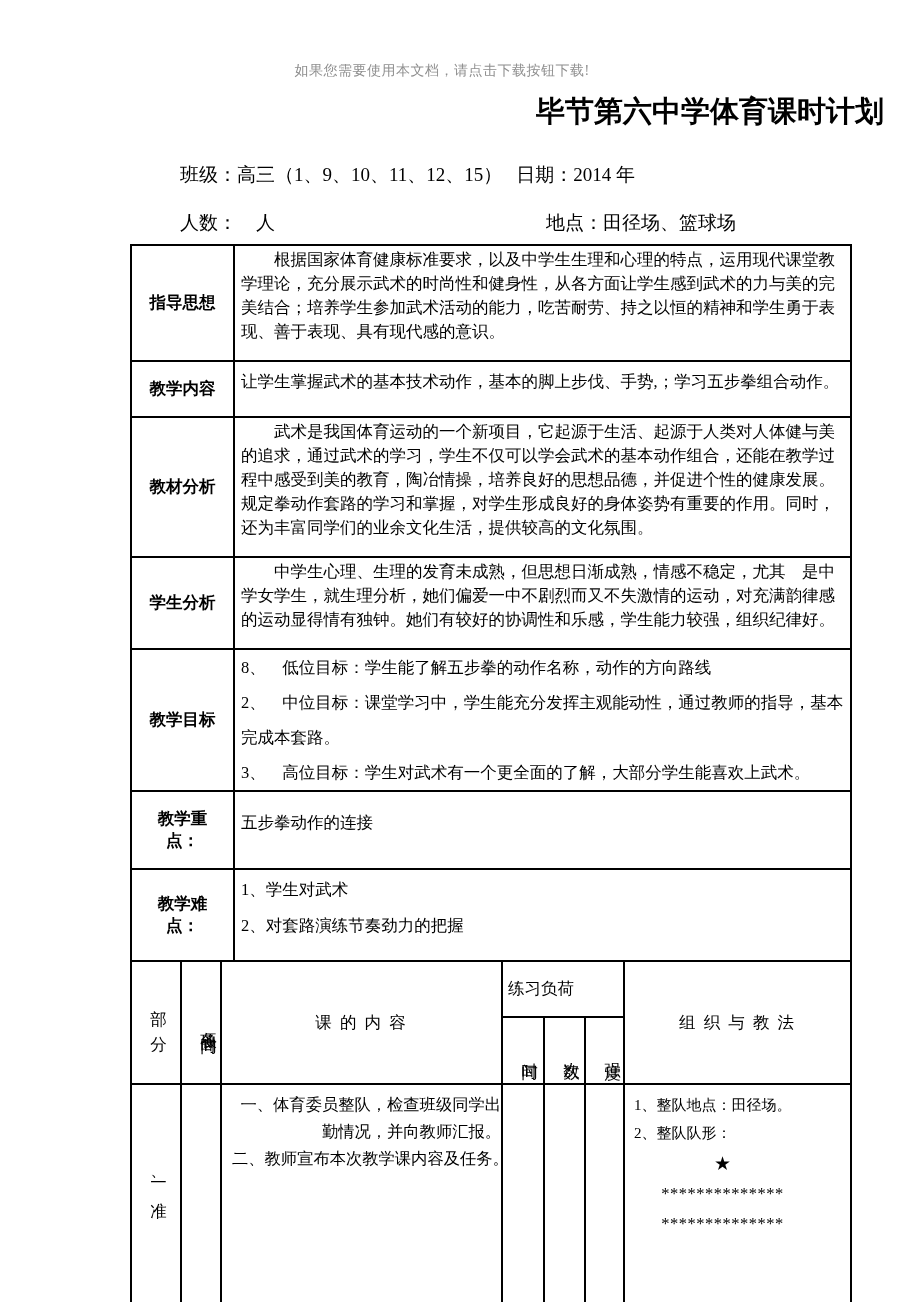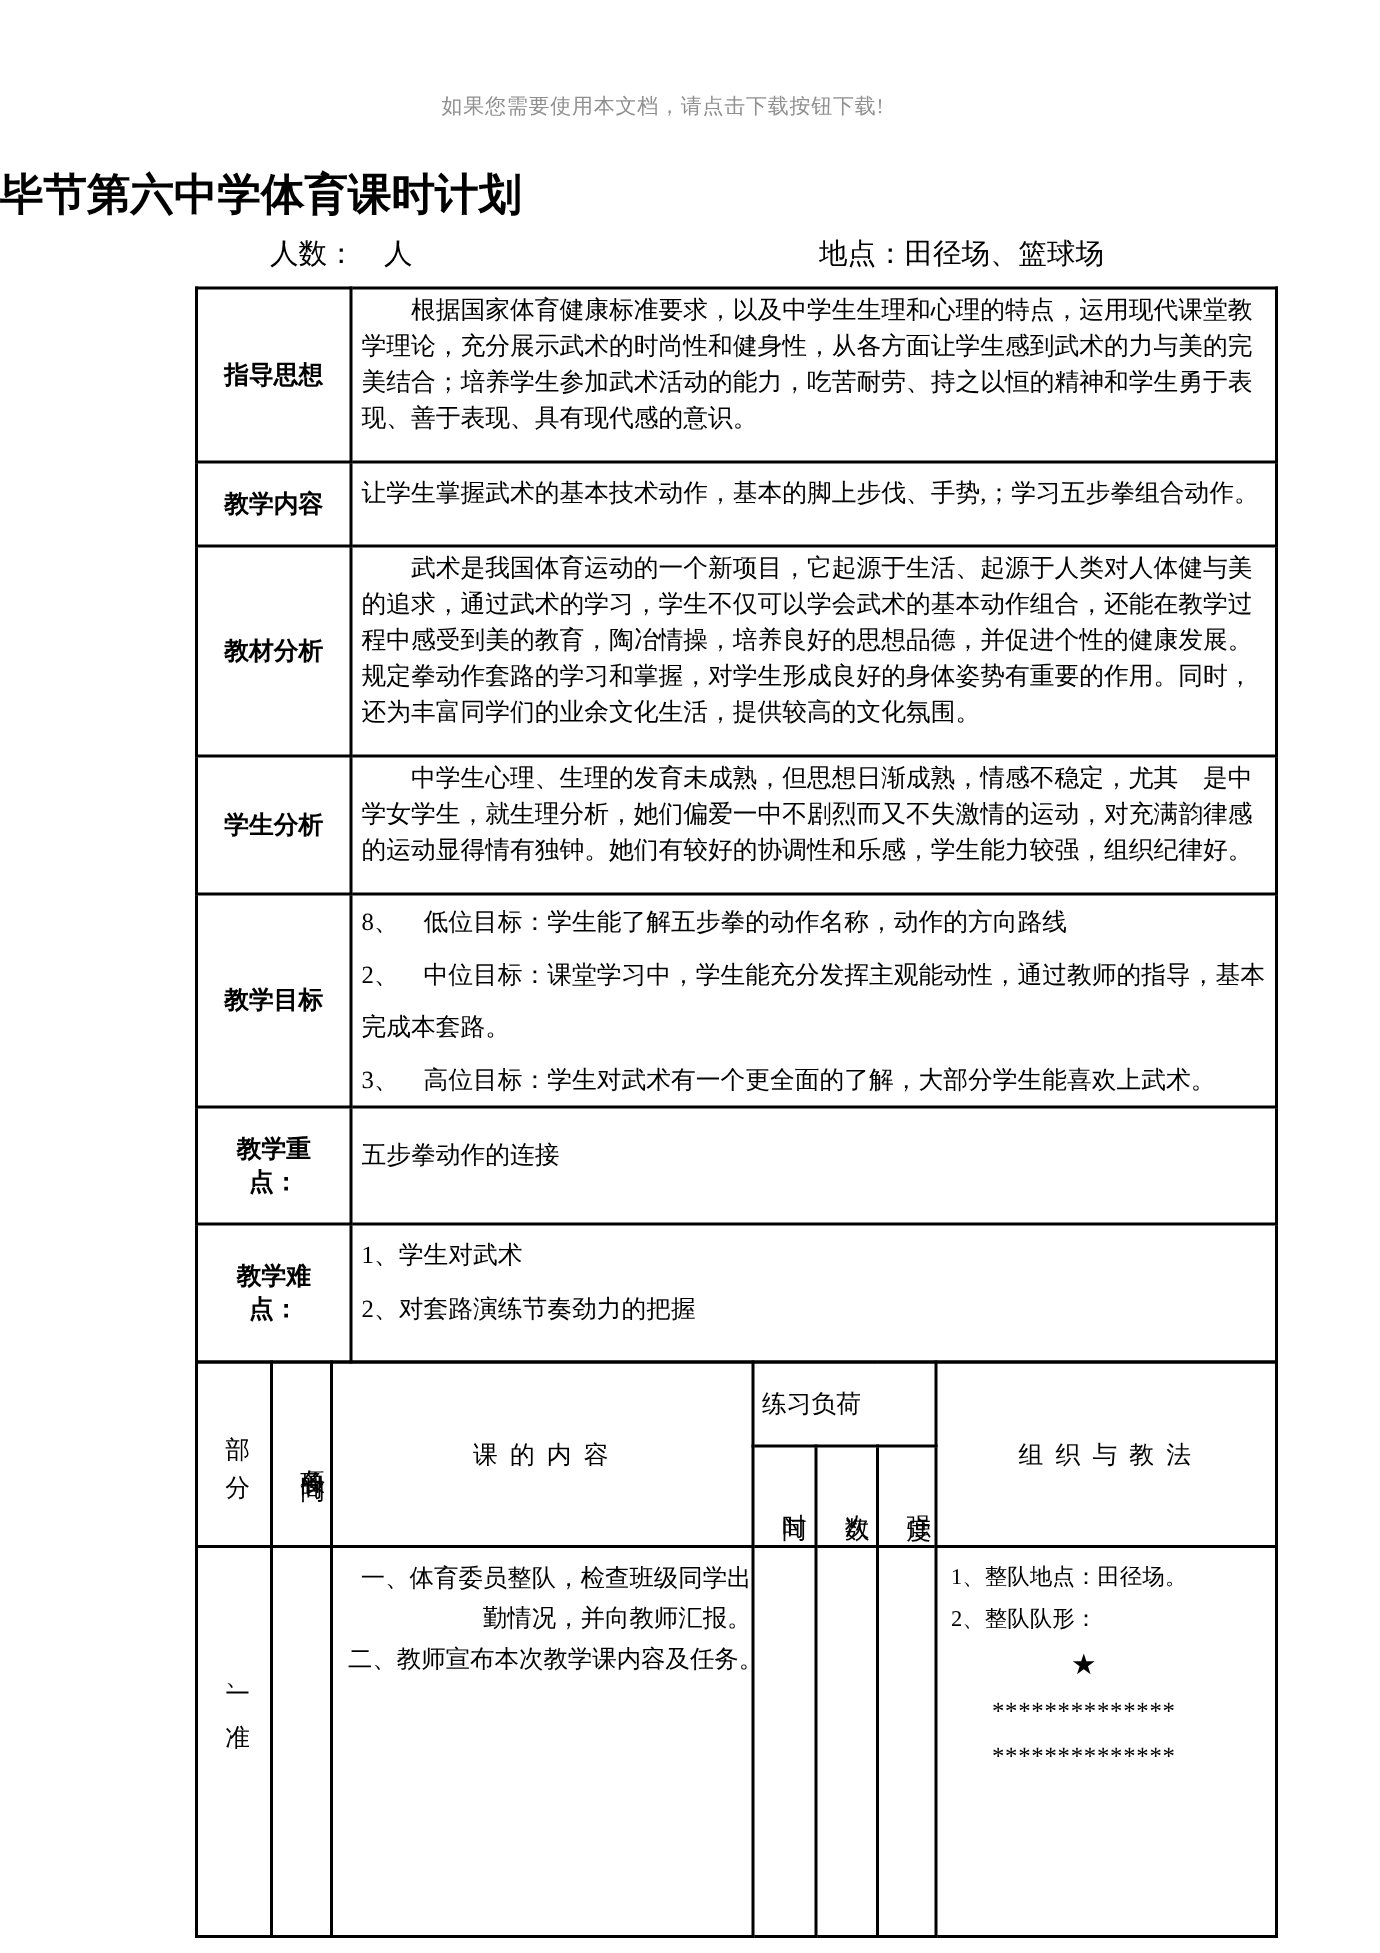"毕节第六中学体育课时计划" .doc-title { margin: 30px 0 0 0 -> 12px 0 0 0; text-align: left -> right }
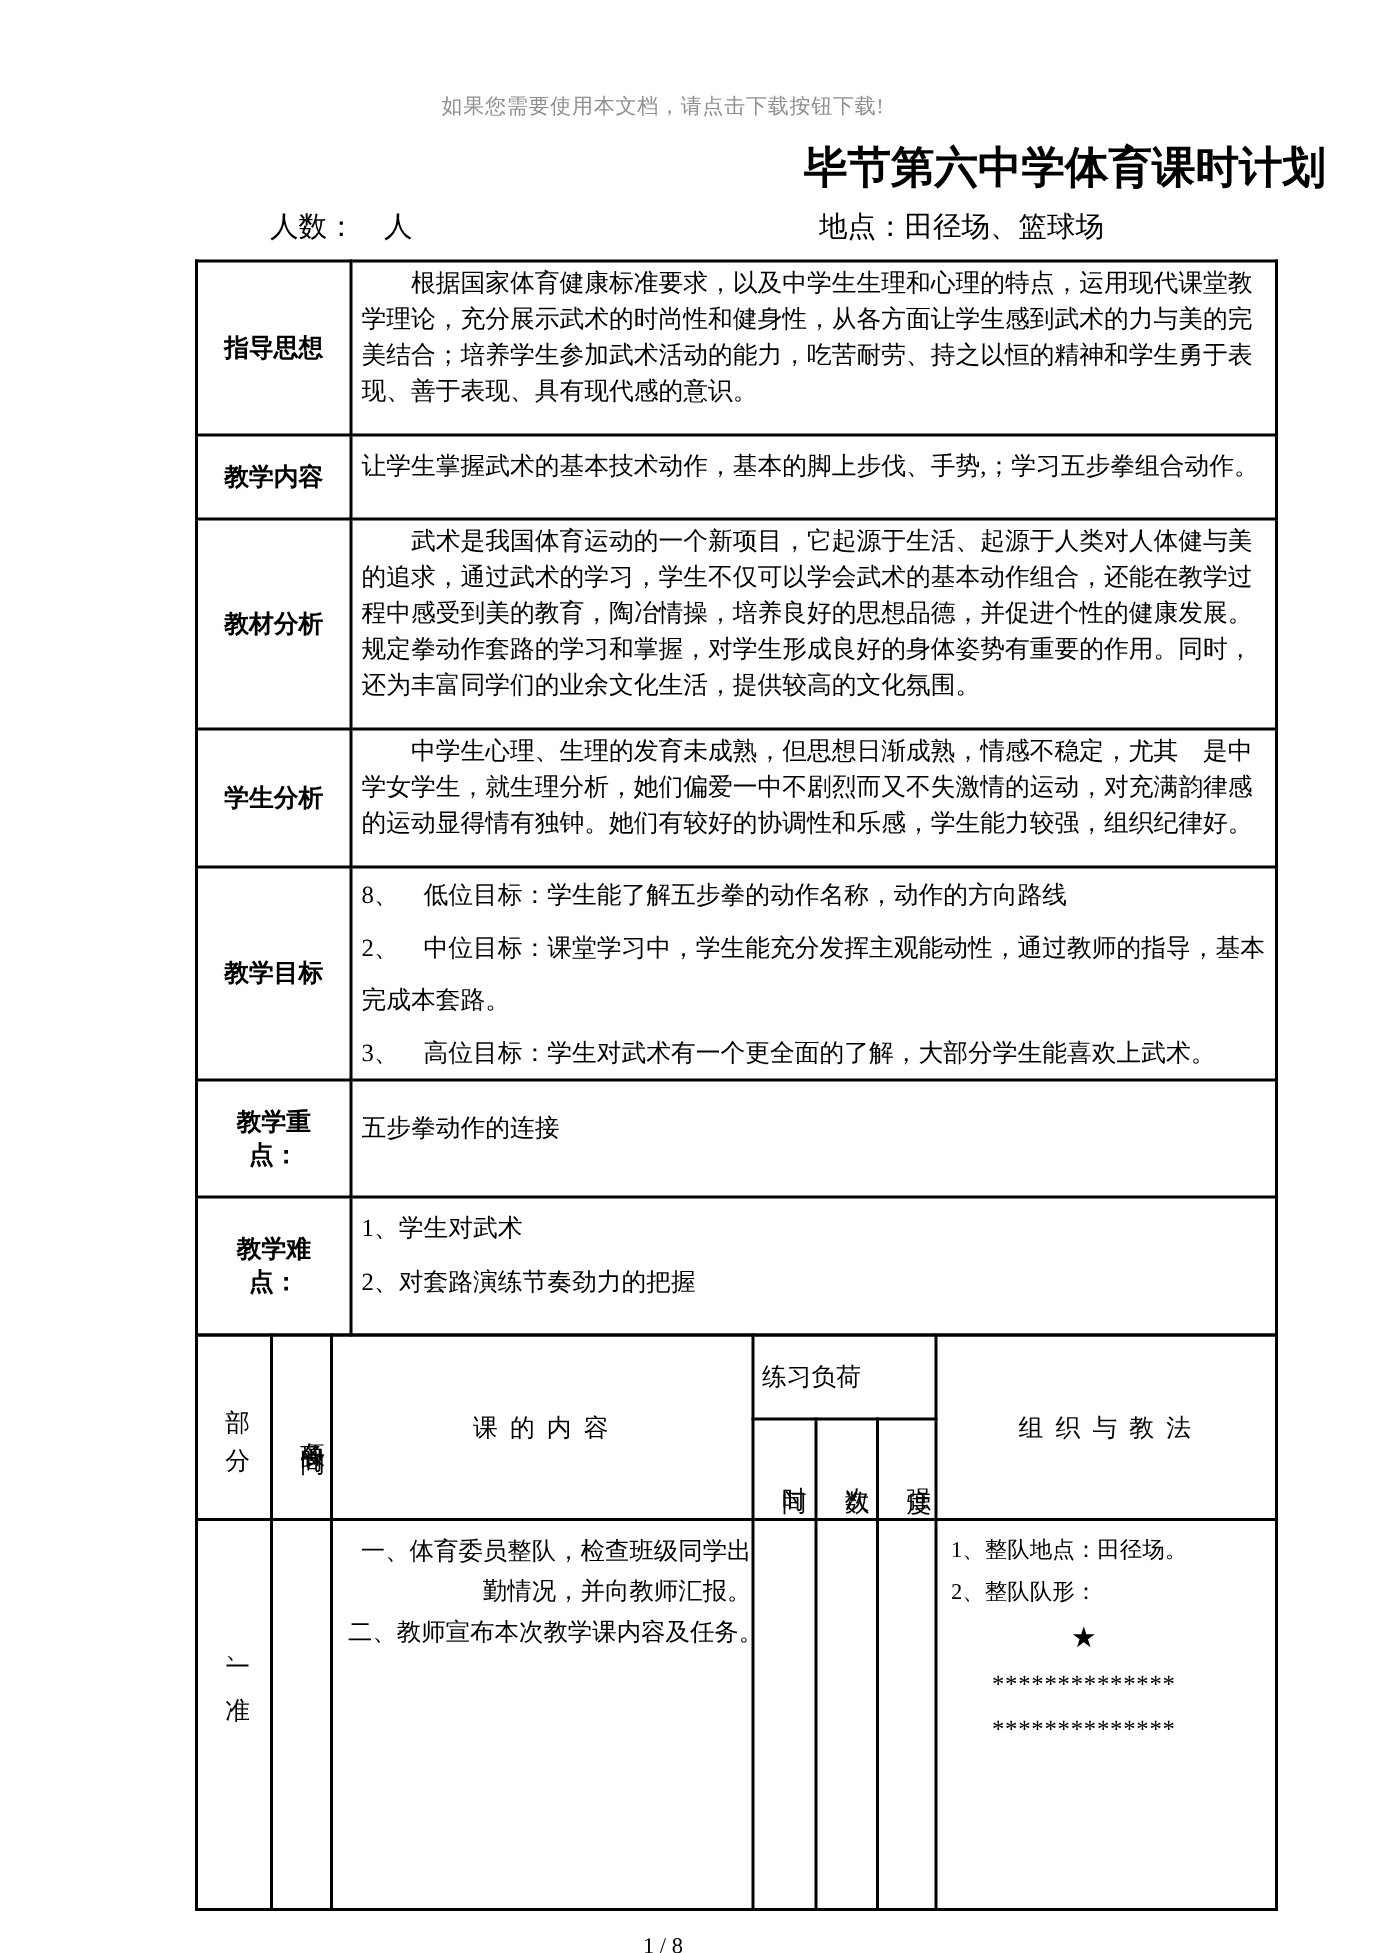"班级：高三（1、9、10、11、12、15） 日期：2014 年" div.meta-line { html: none -> <div> <span>班级：高三（1、9、10、11、12、15）</span><span>日期：2014 年</span> </div> }
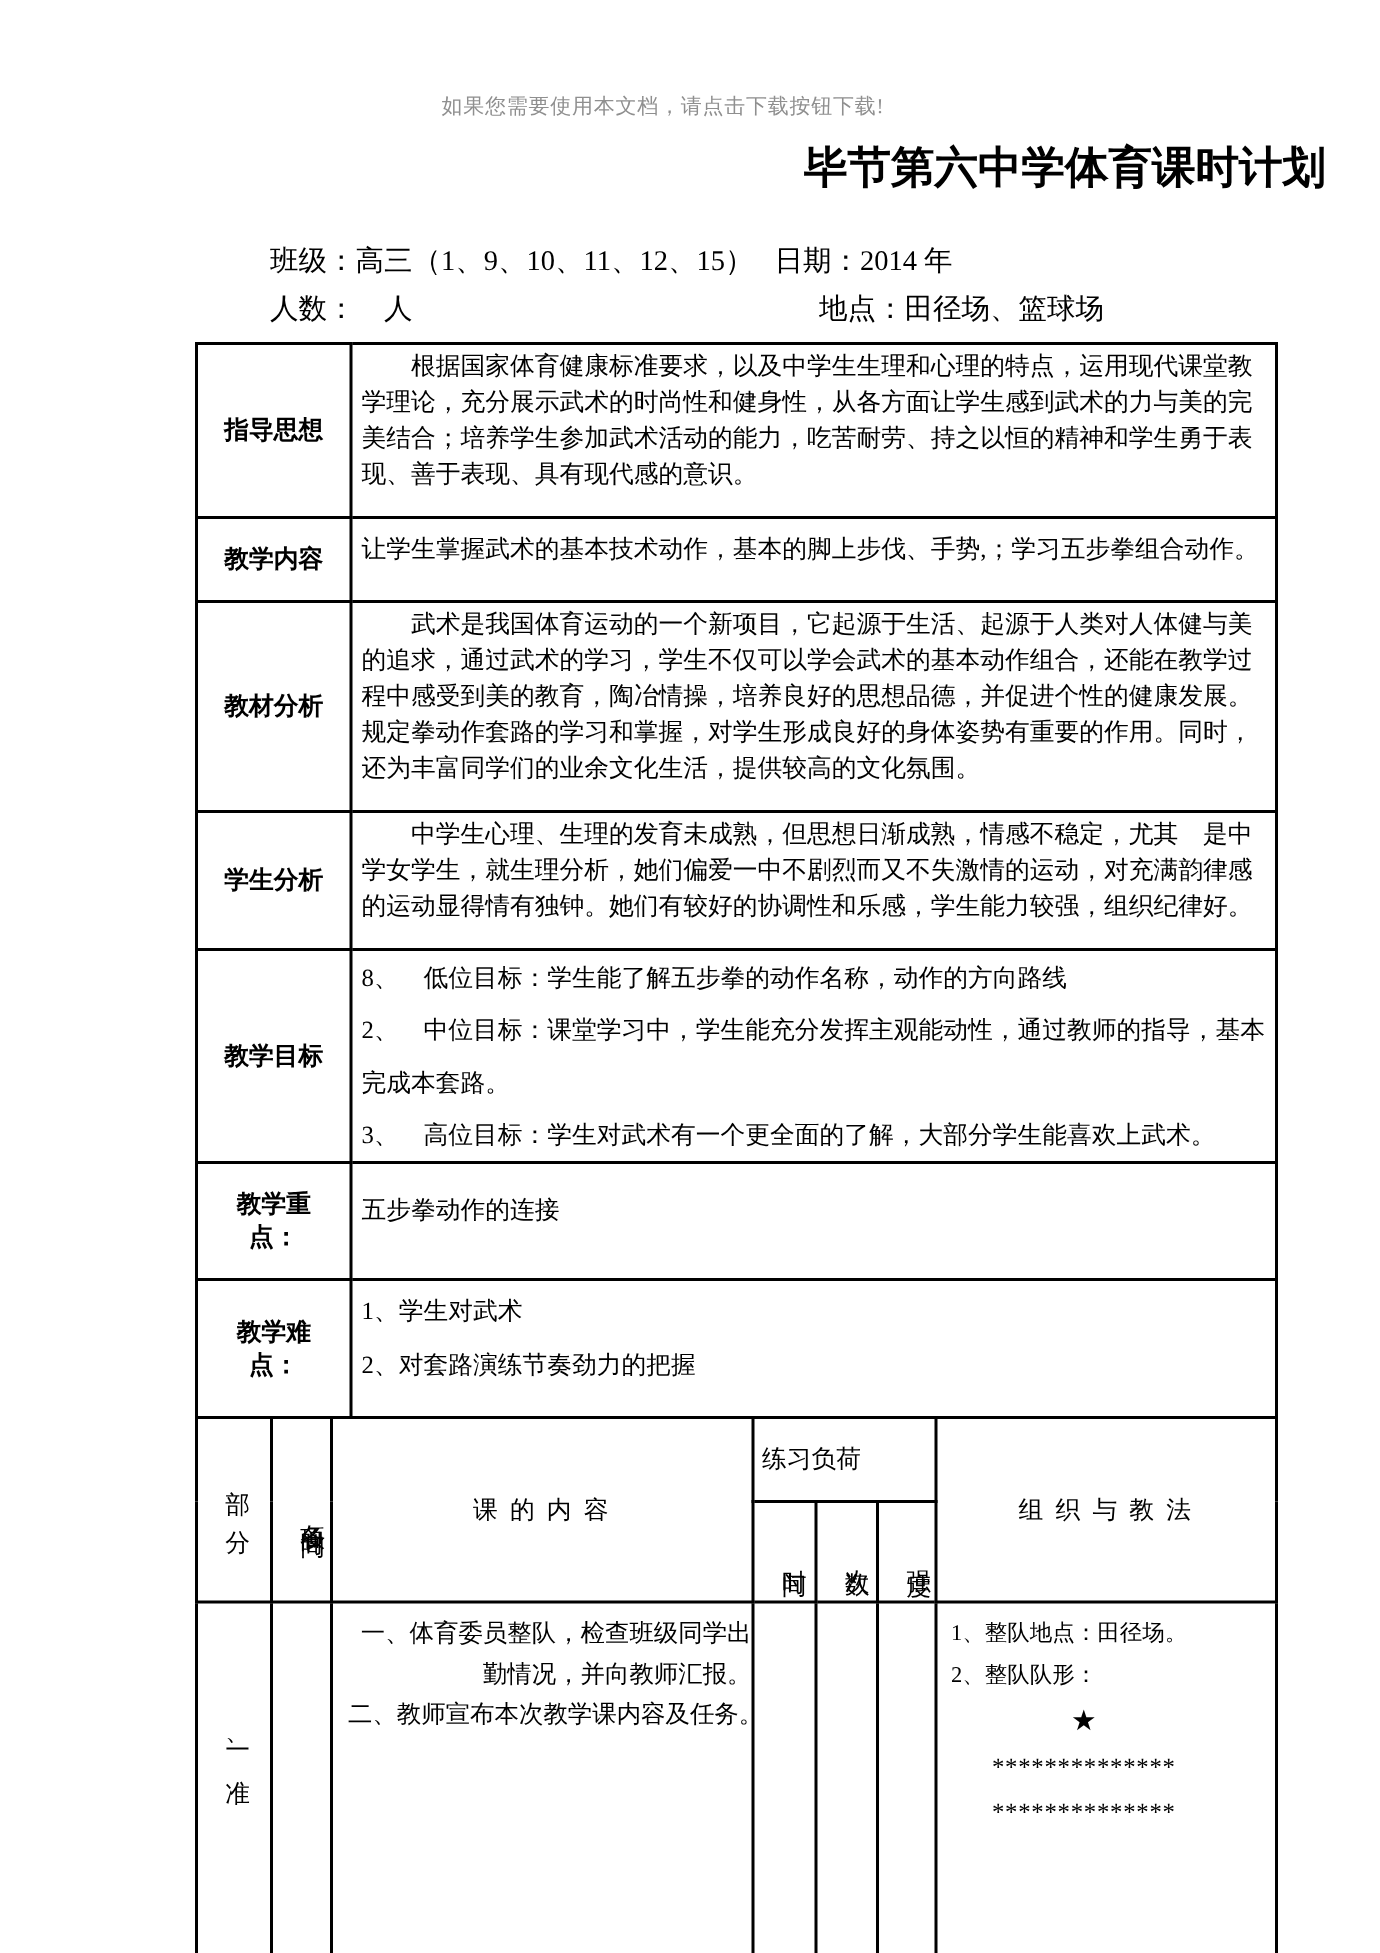"人数： 人" .meta-line.second { margin-top: 8px -> 24px }
